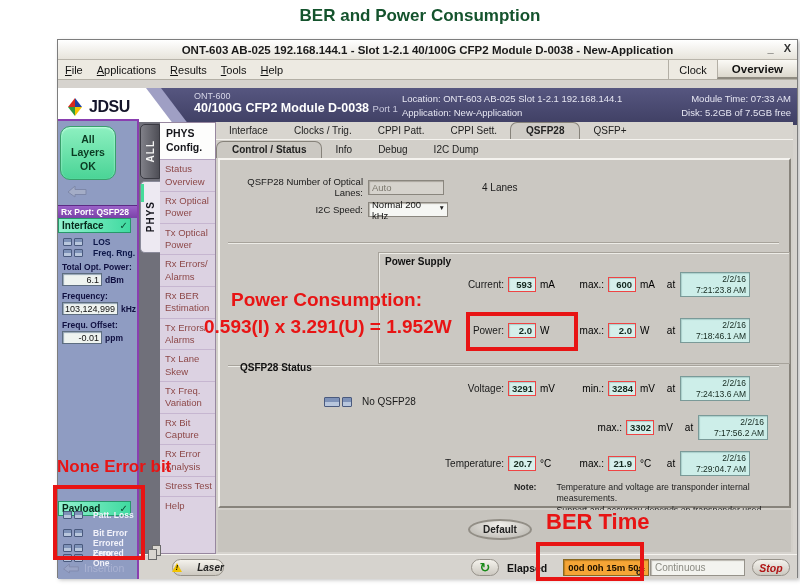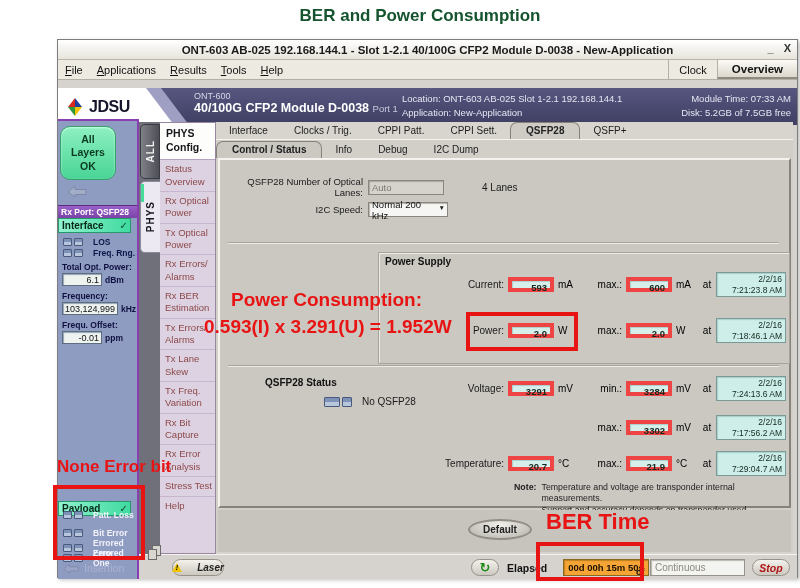"593" .vbox { border: 4px solid #ef4444 -> 1px solid #ef4444; width: 46px -> 28px }
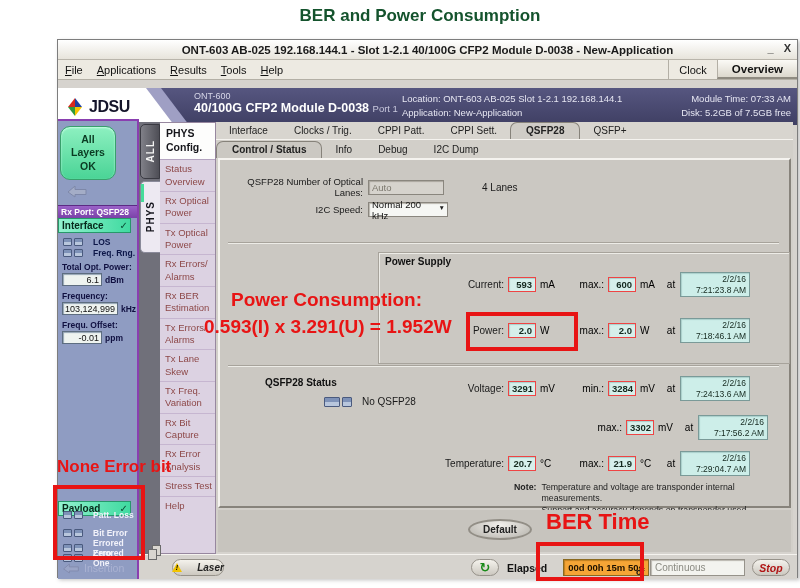"QSFP28 Status" span.sec-title { margin-left: 25px -> none; top: 217px -> 202px }
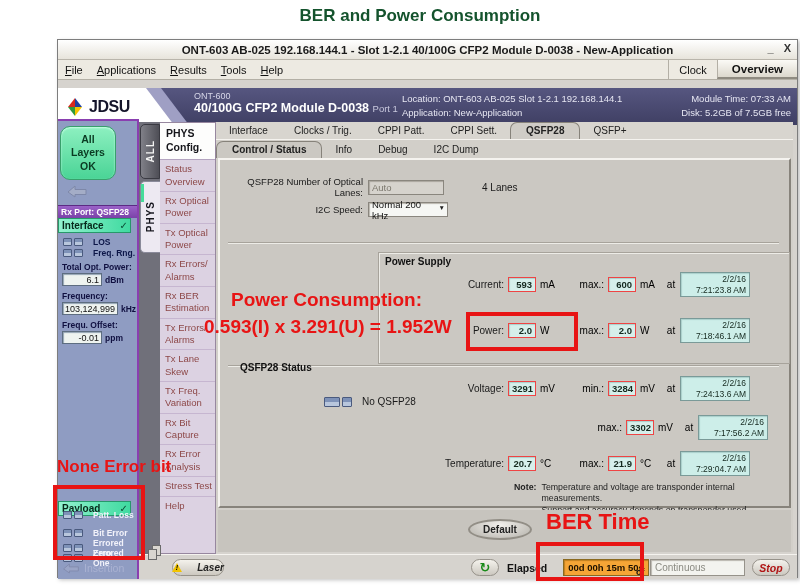"Note:" .note-row { gap: 5px -> 20px }
